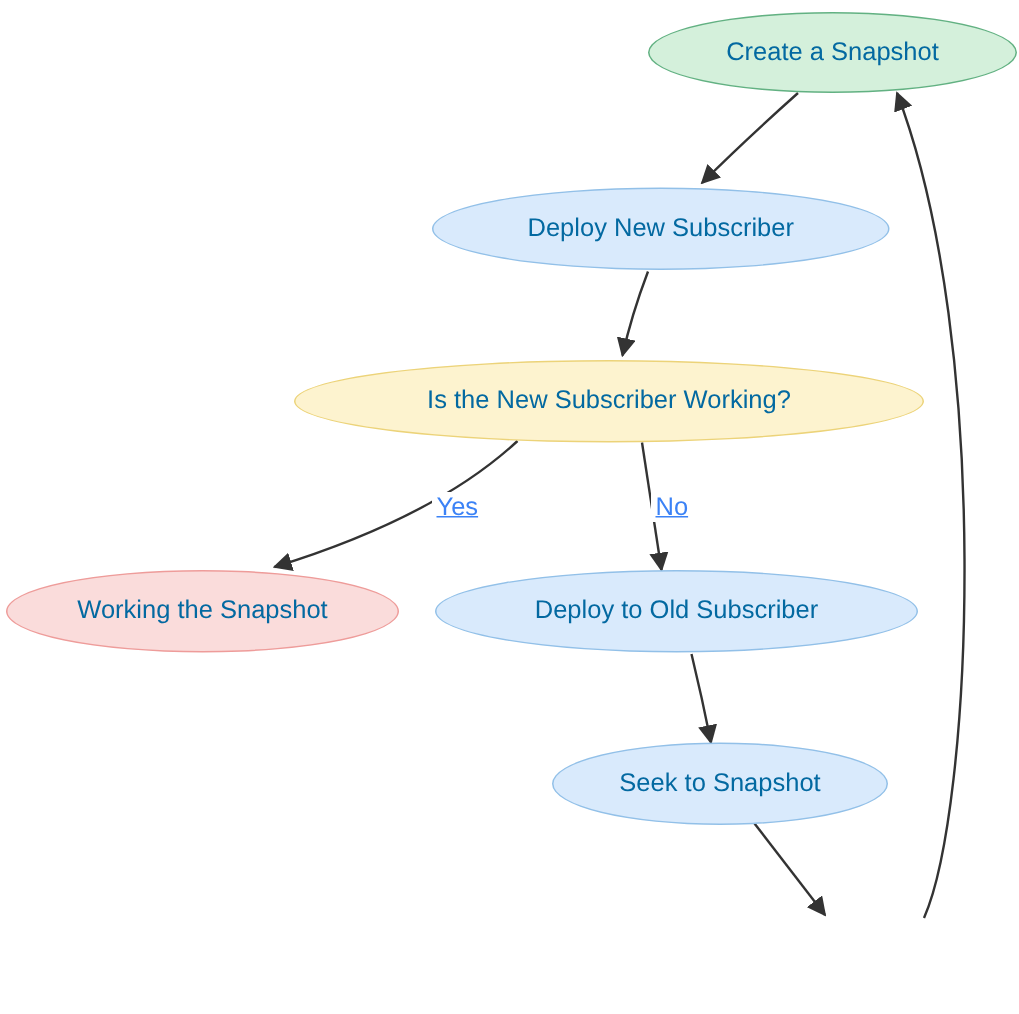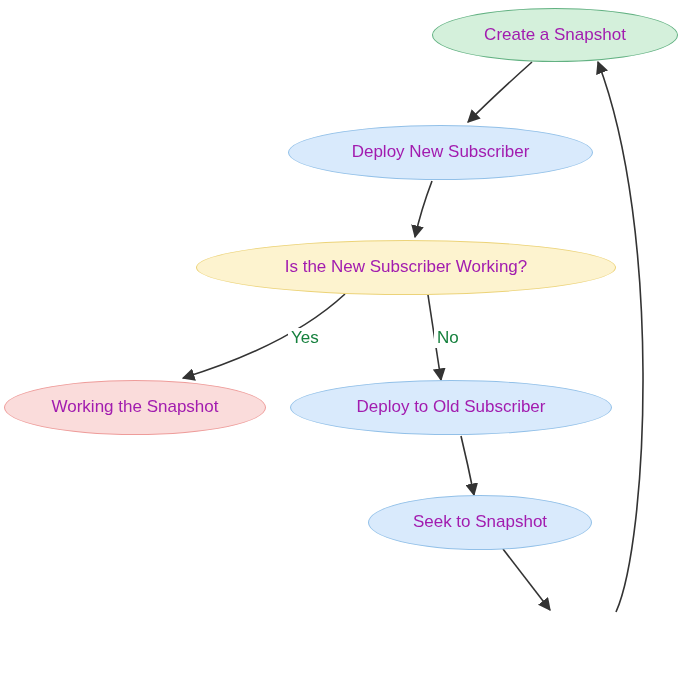"Create a Snapshot" .node { color: #a21caf -> #0369a1 }
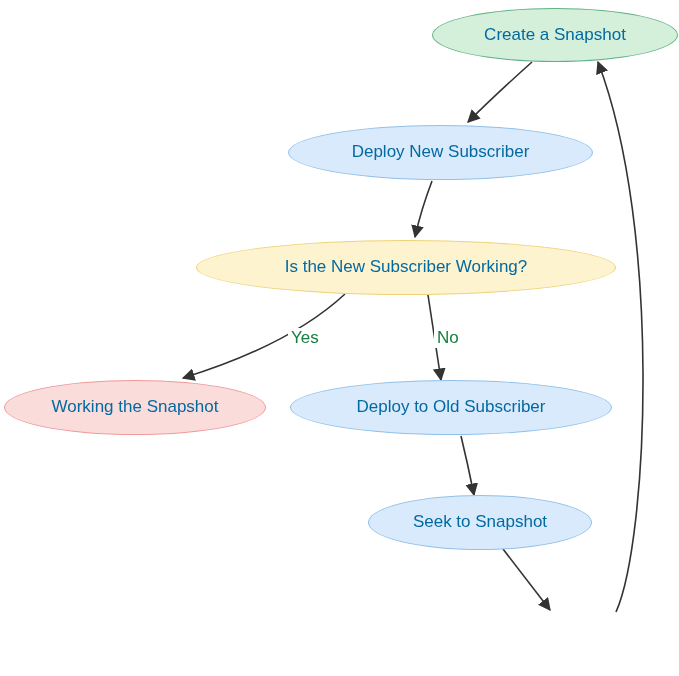"Yes" .edge-label { color: #15803d -> #3b82f6; text-decoration: none -> underline }
